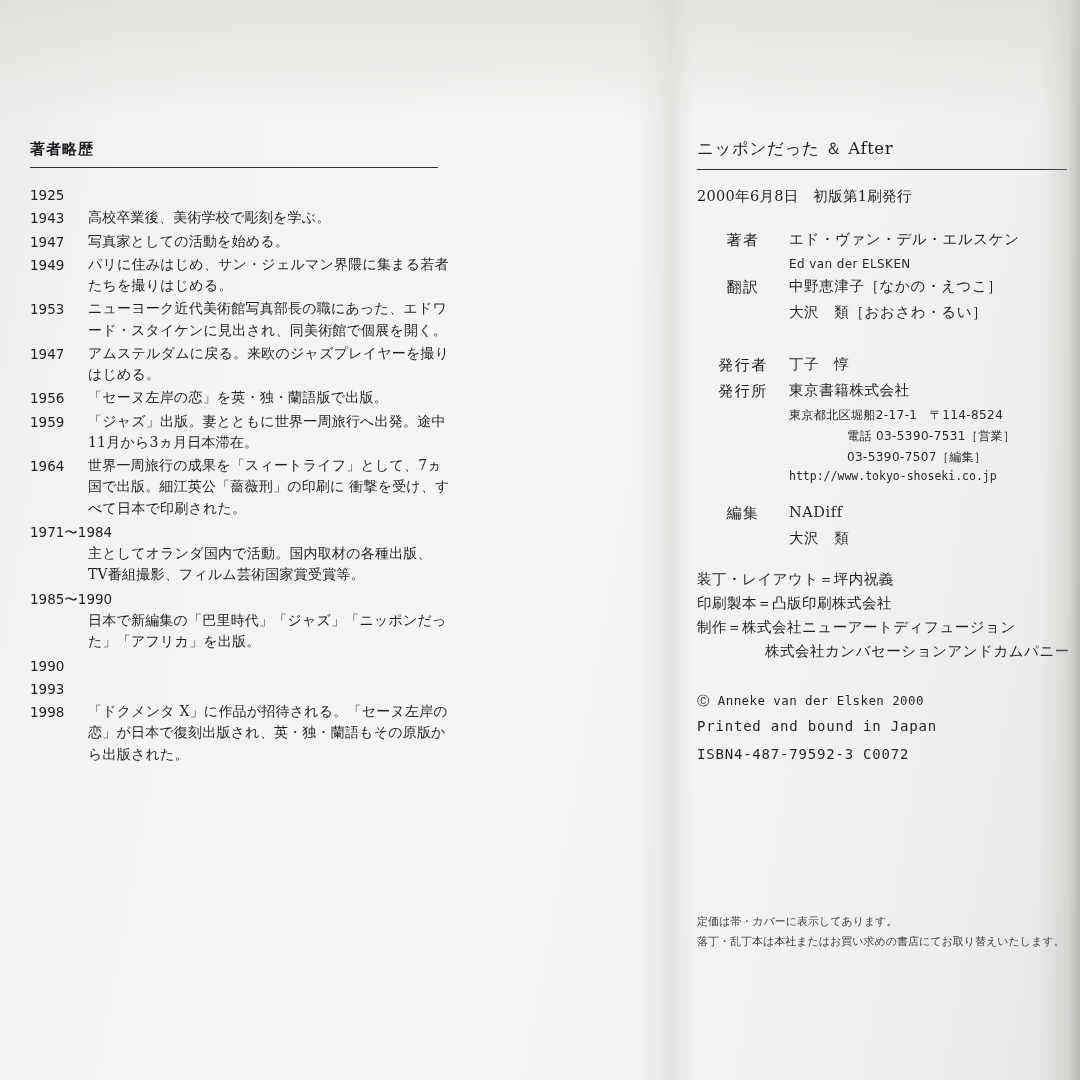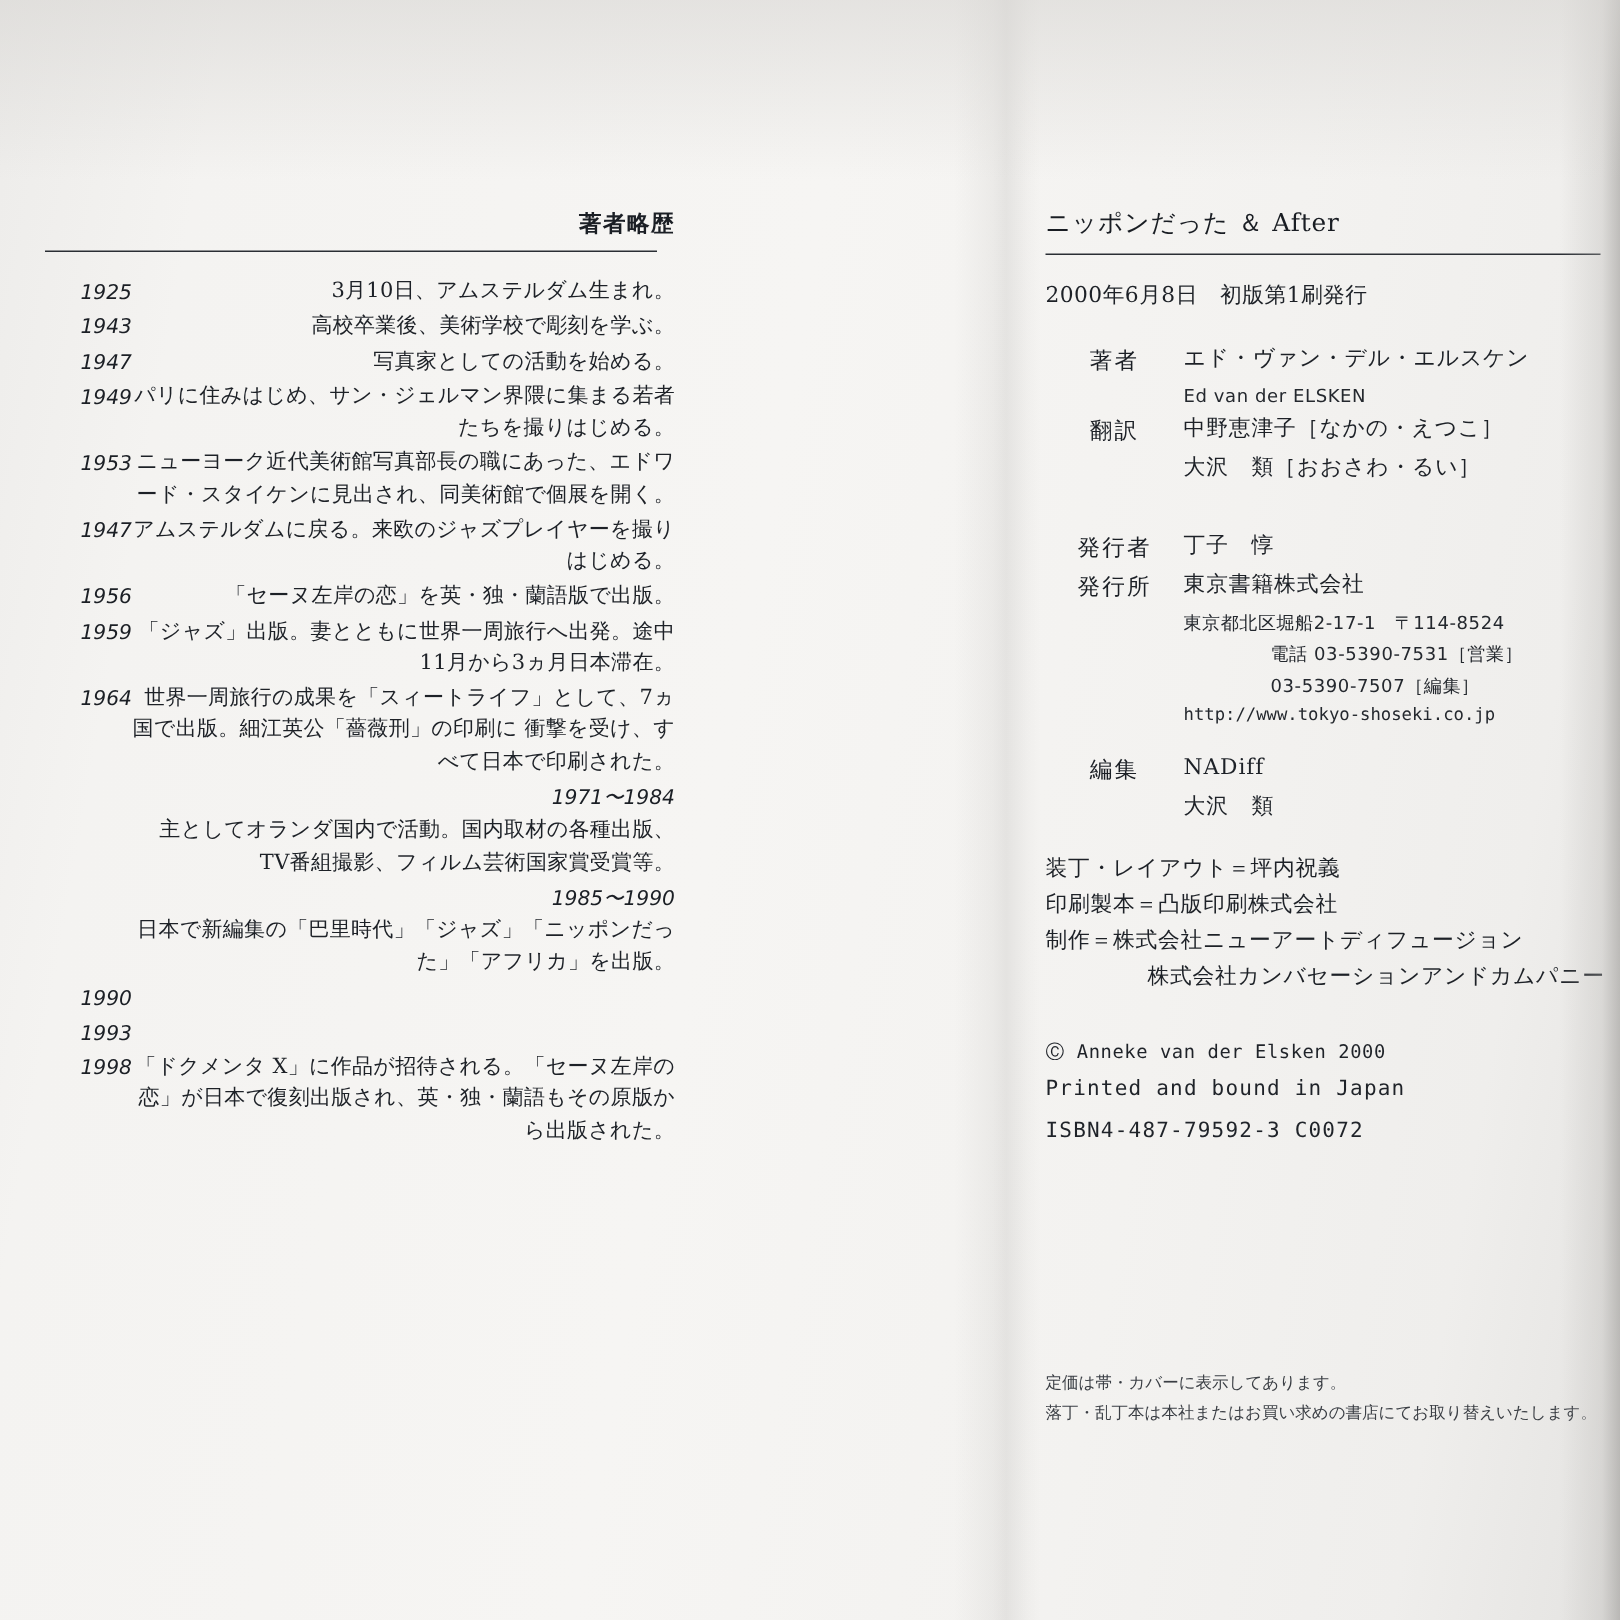"著者略歴" #left-page { text-align: right -> none }
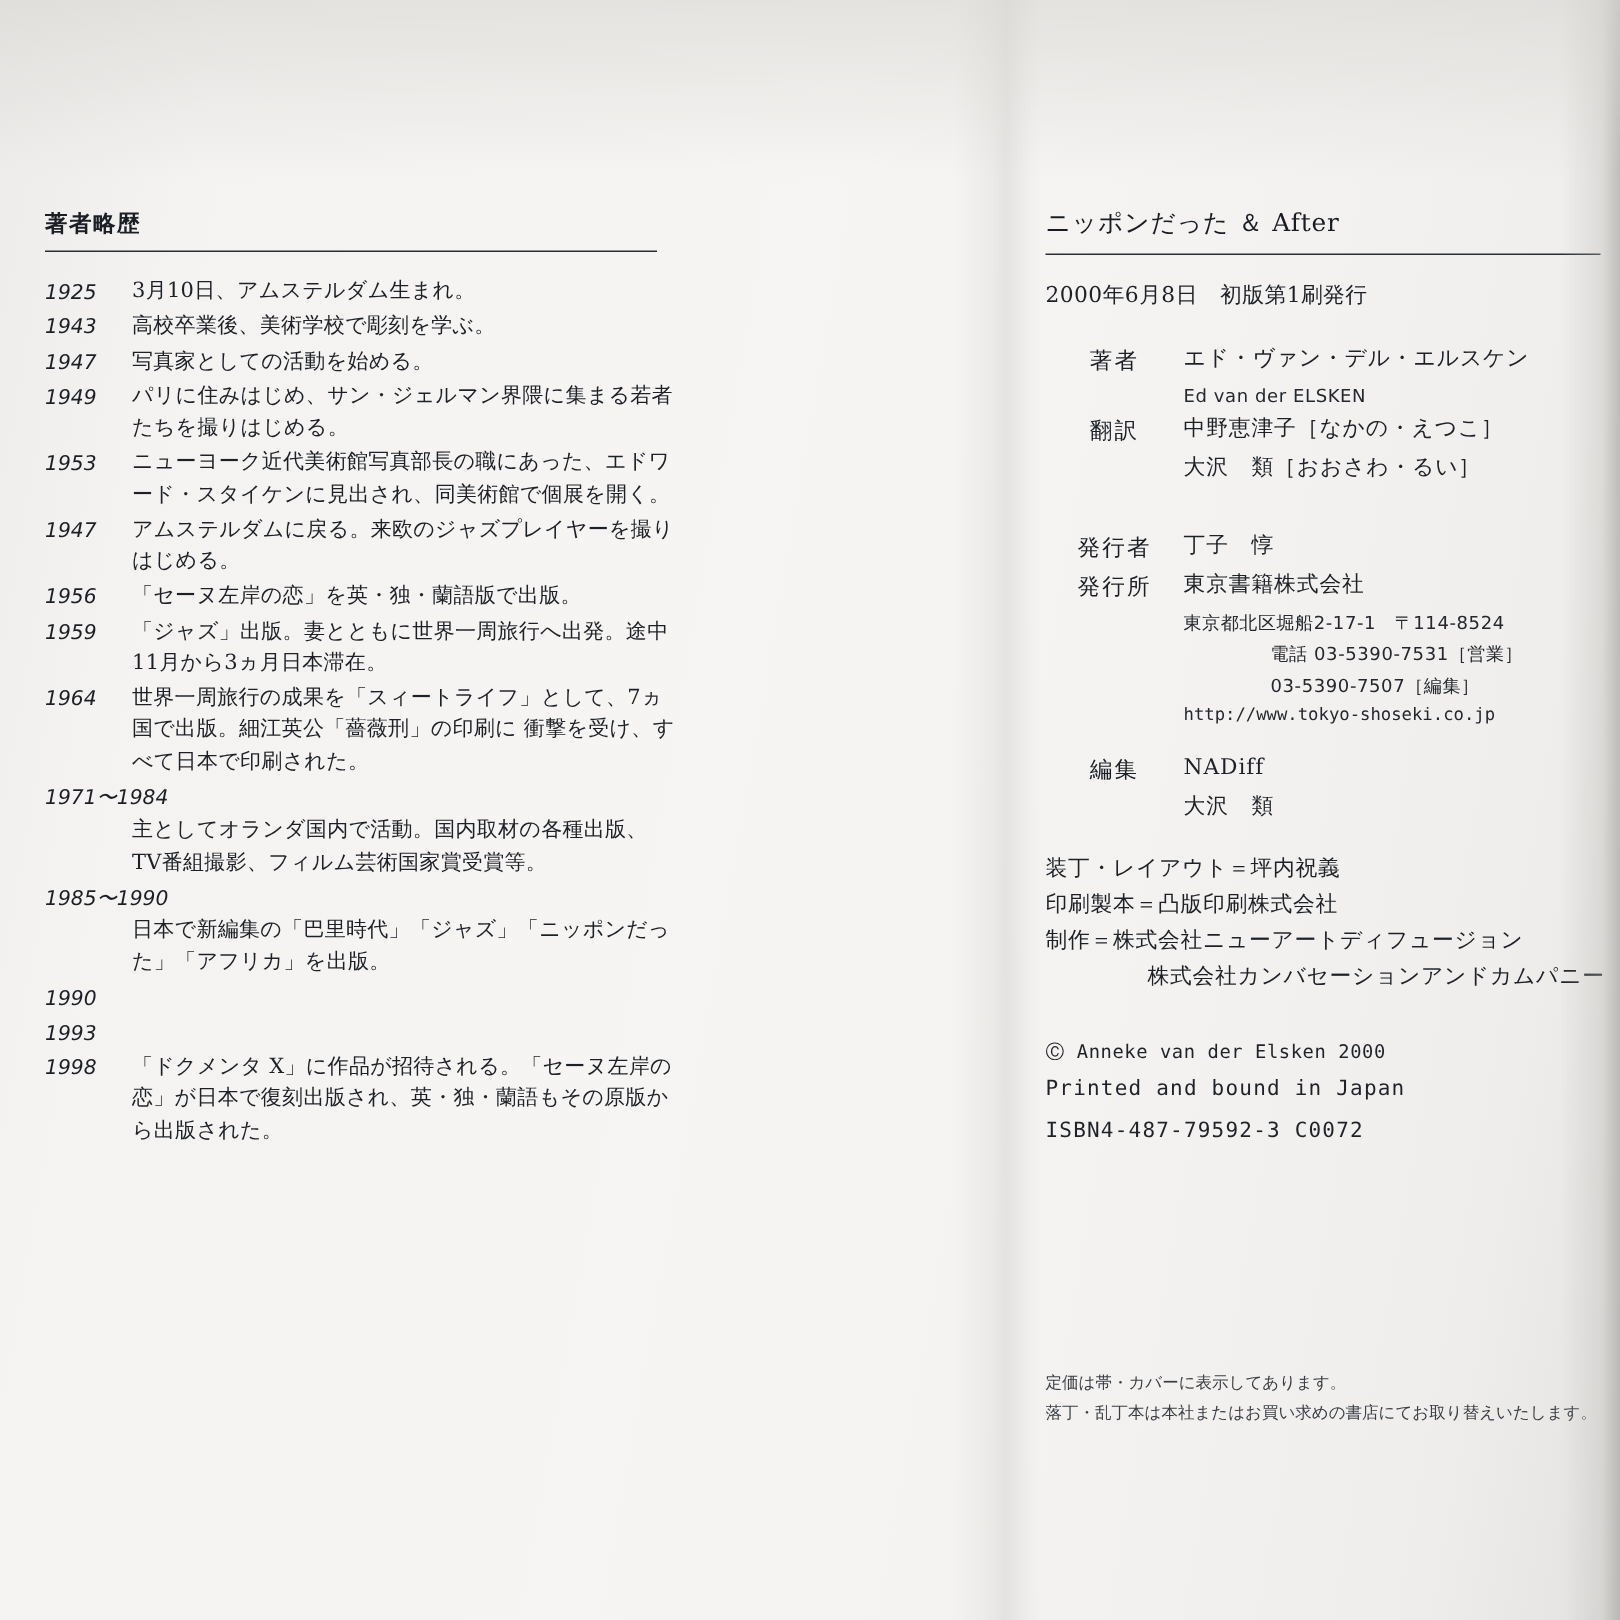"1925" .c-year { font-style: italic -> none }
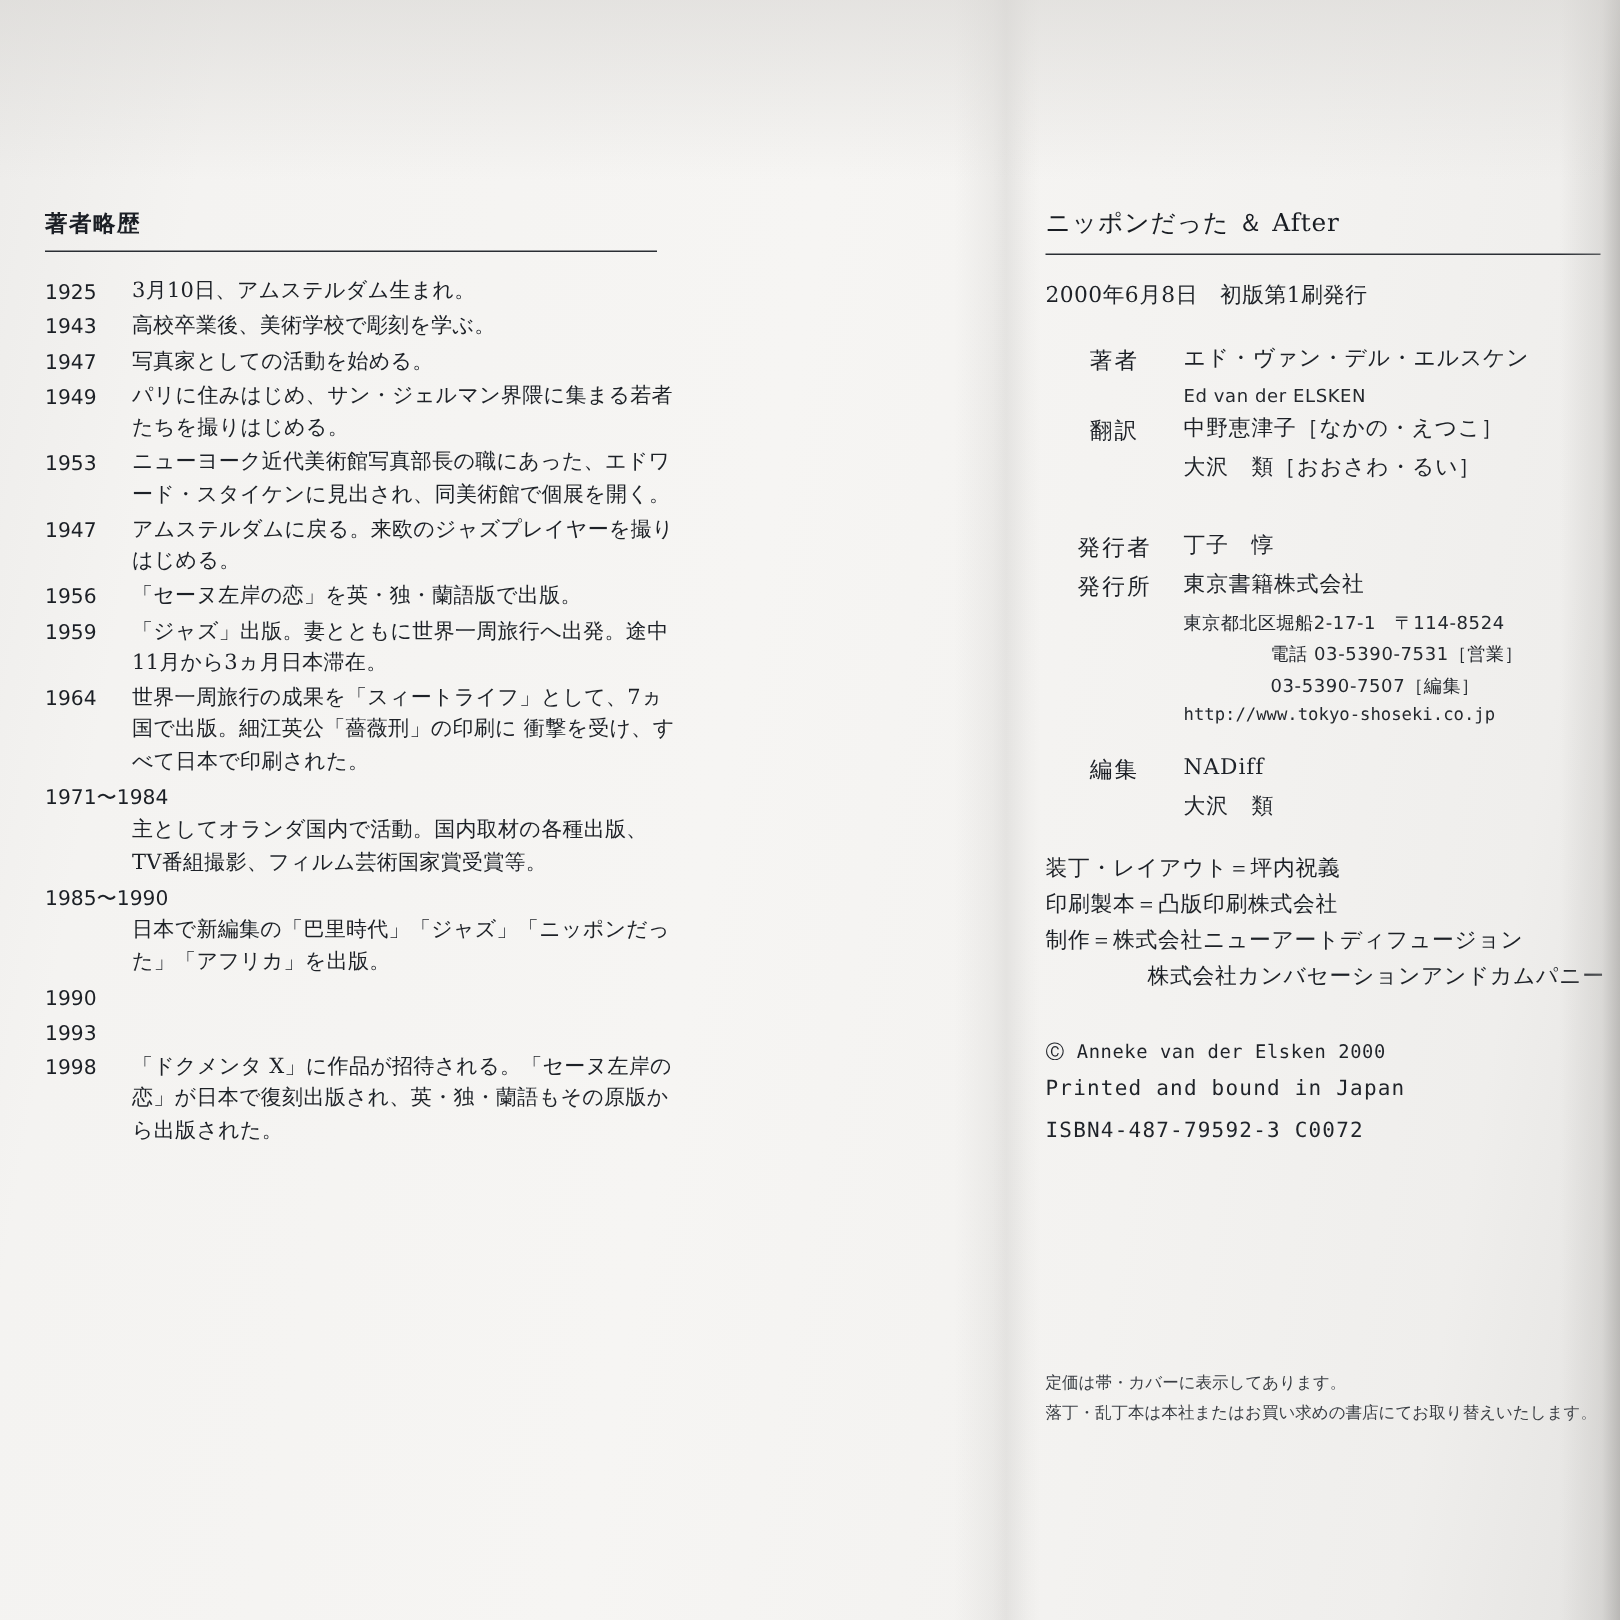"3月10日、アムステルダム生まれ。" div.c-text { html: <div>3月10日、アムステルダム生まれ。</div> -> none }
